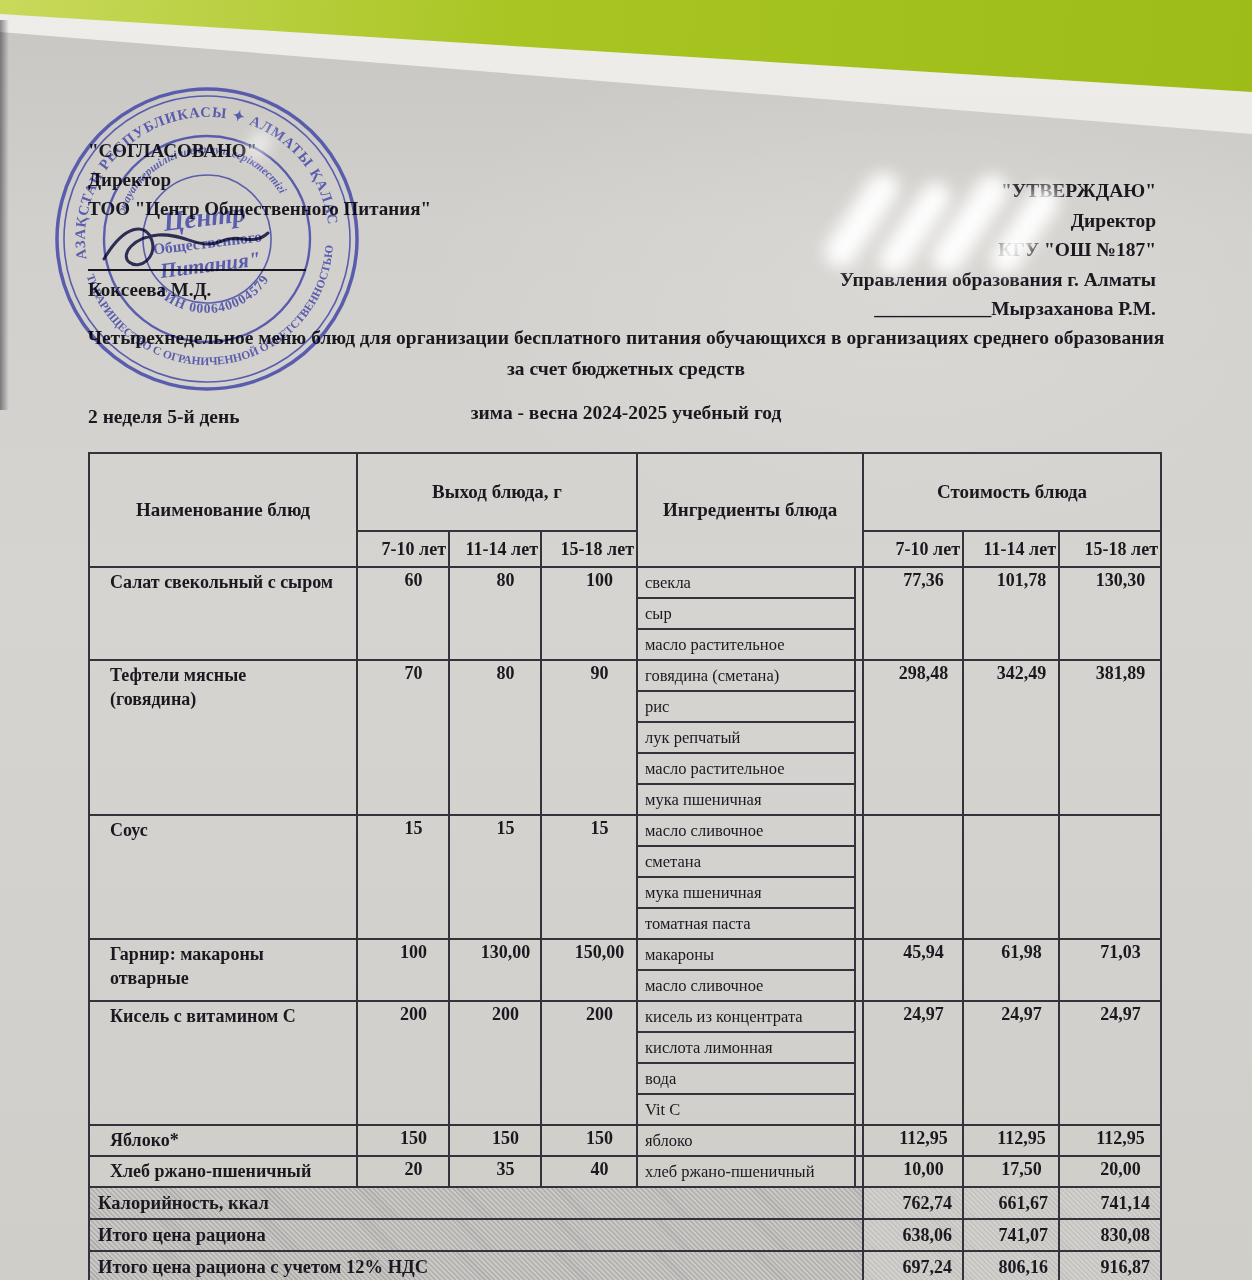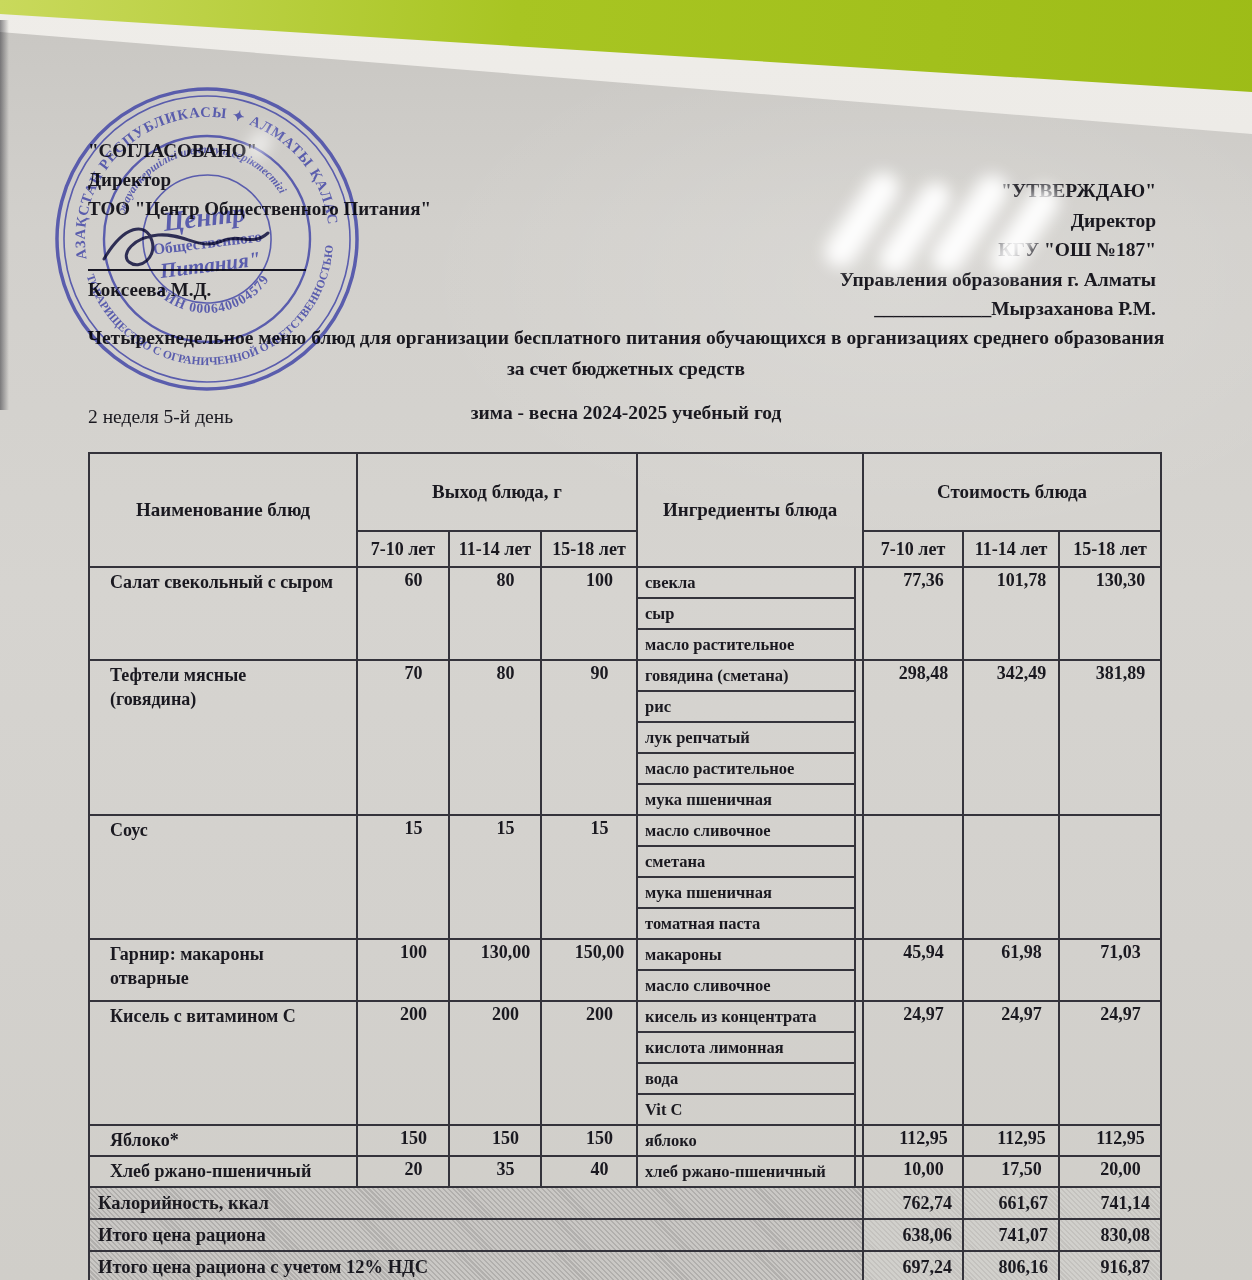"2 неделя 5-й день" .week { font-weight: normal -> bold }
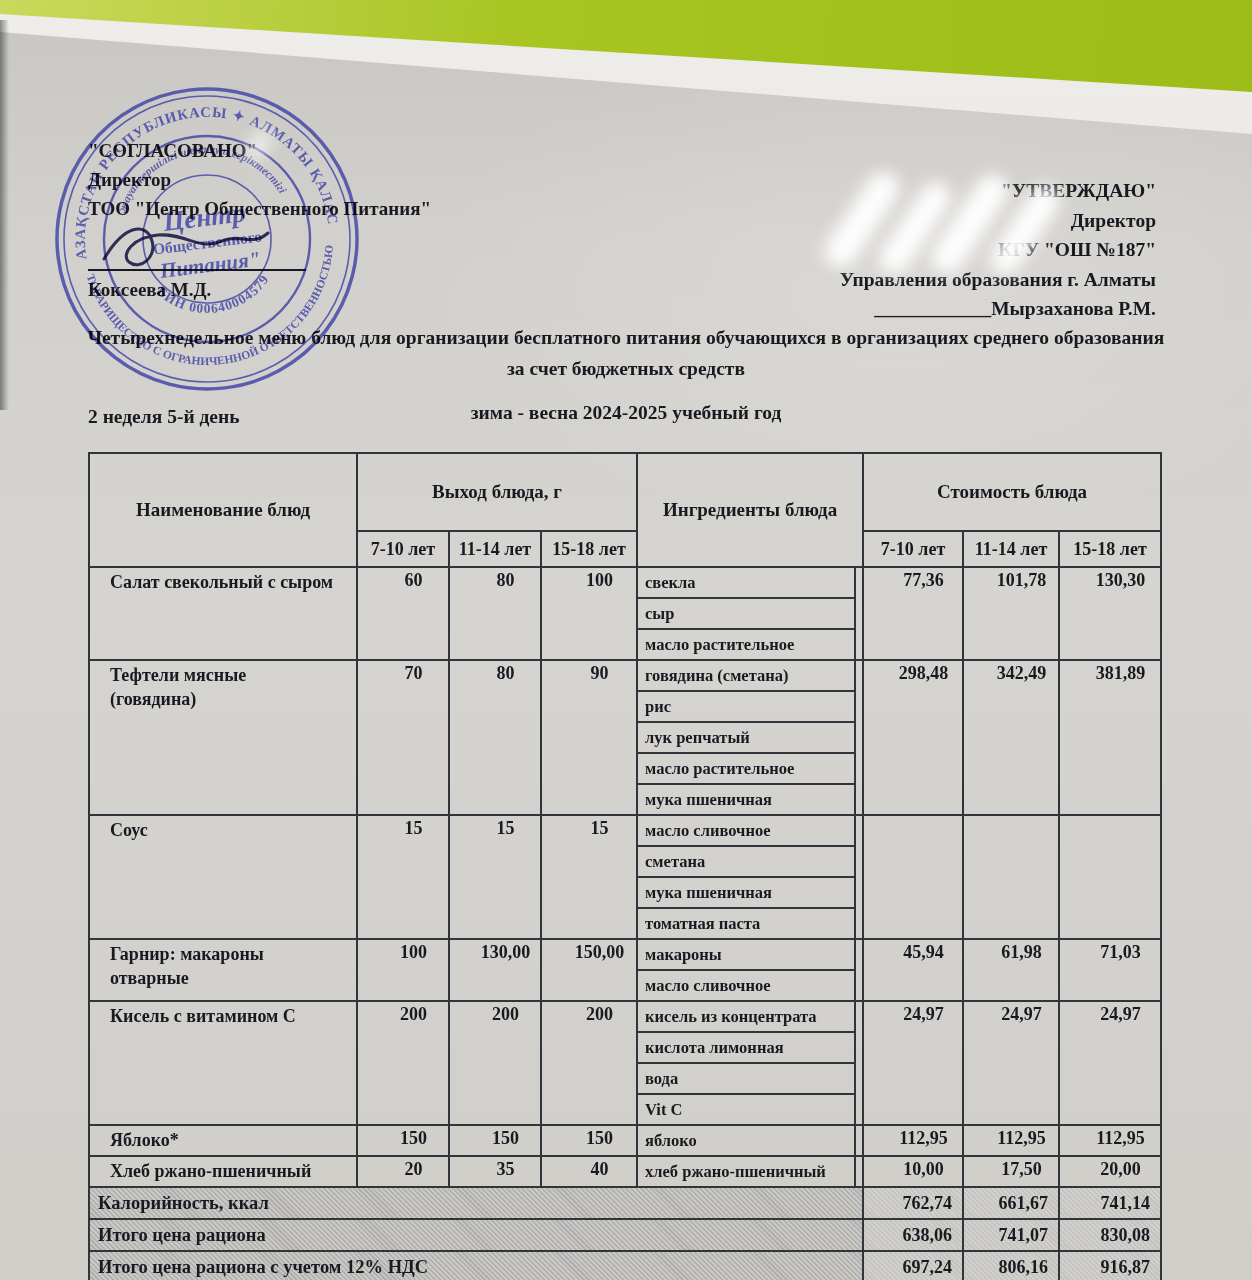"7-10 лет" tr.h2 th { text-align: none -> right }
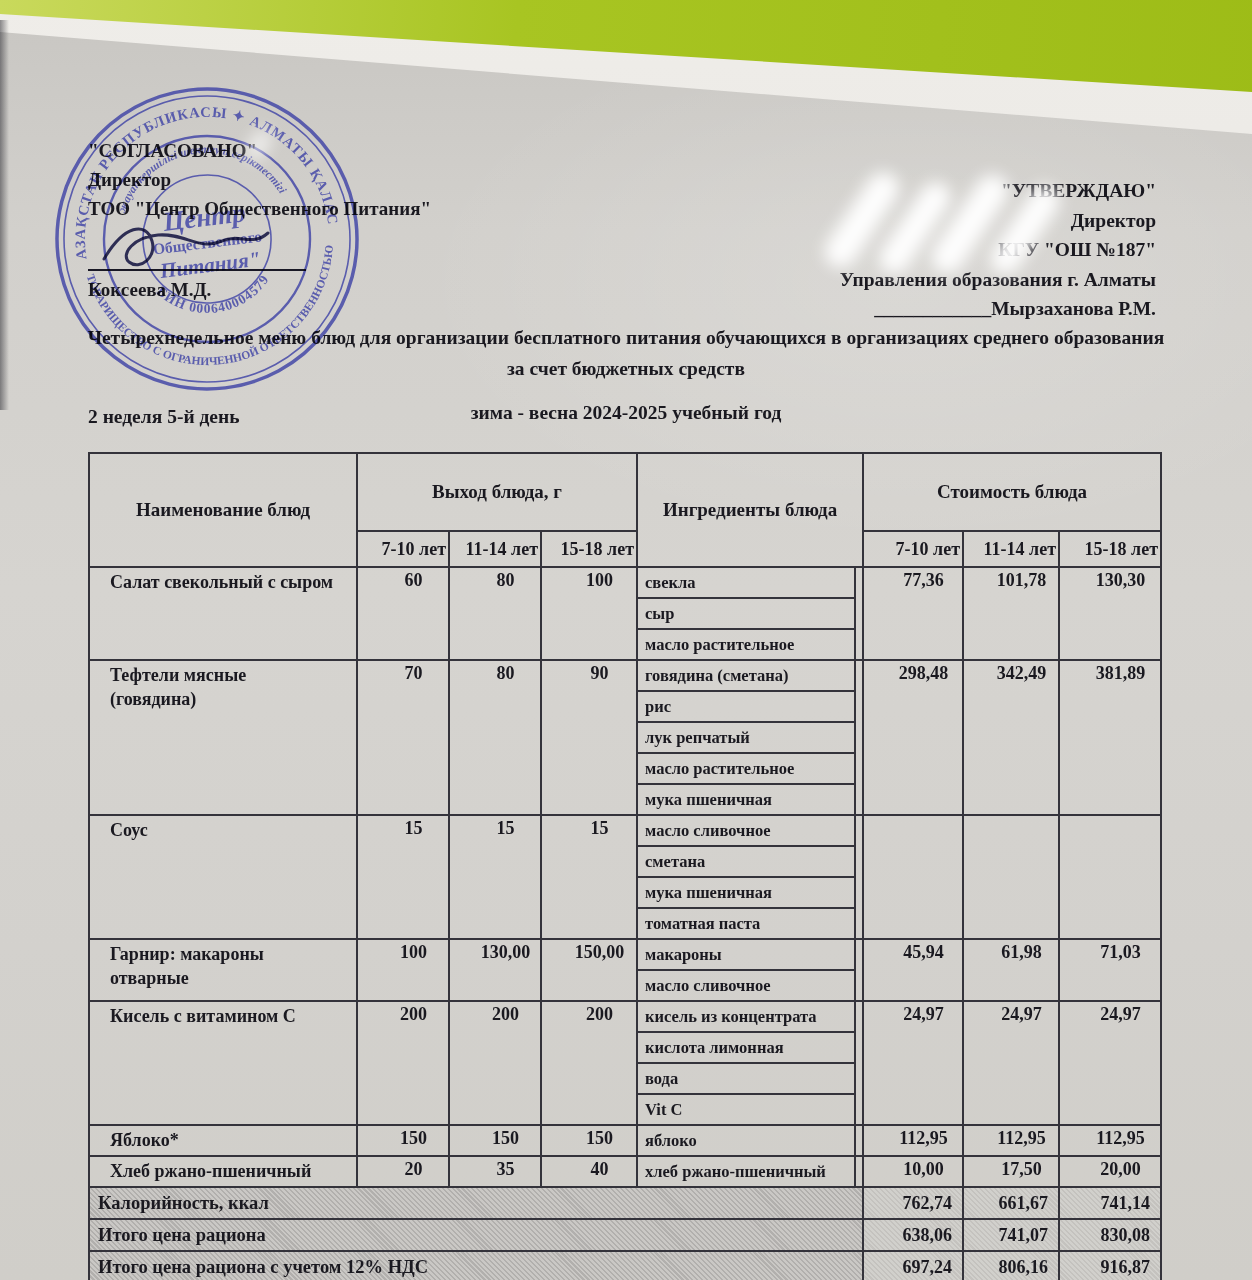"свекла" td.ingr { font-weight: 700 -> 400 }
